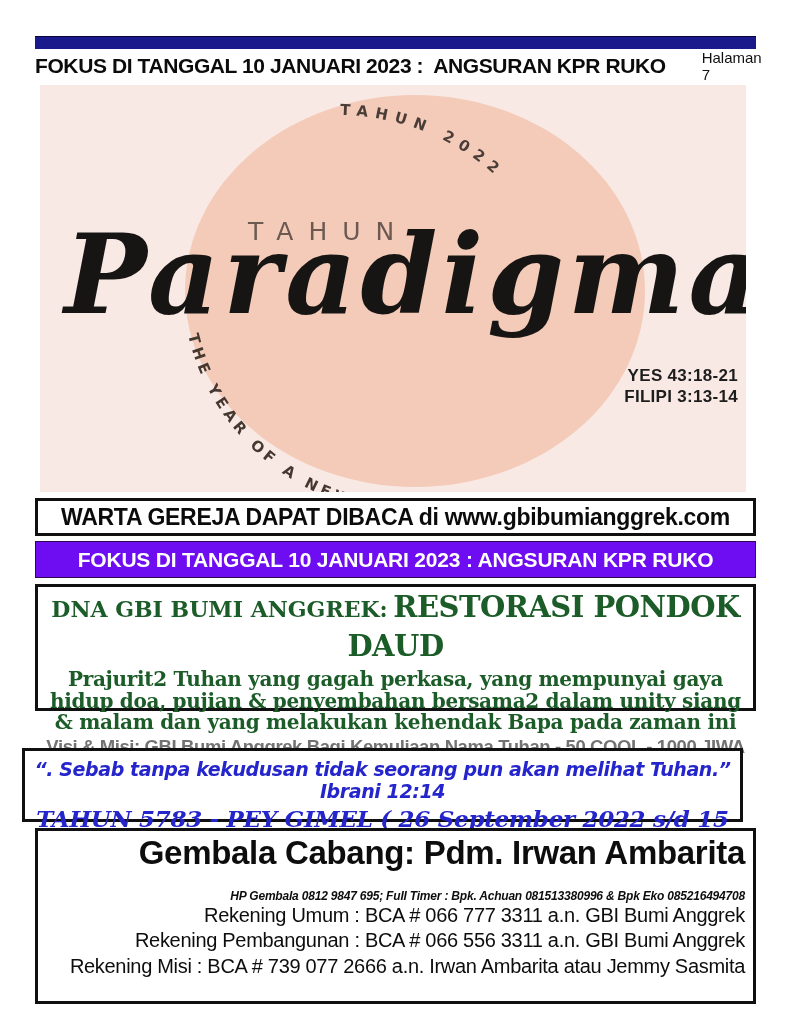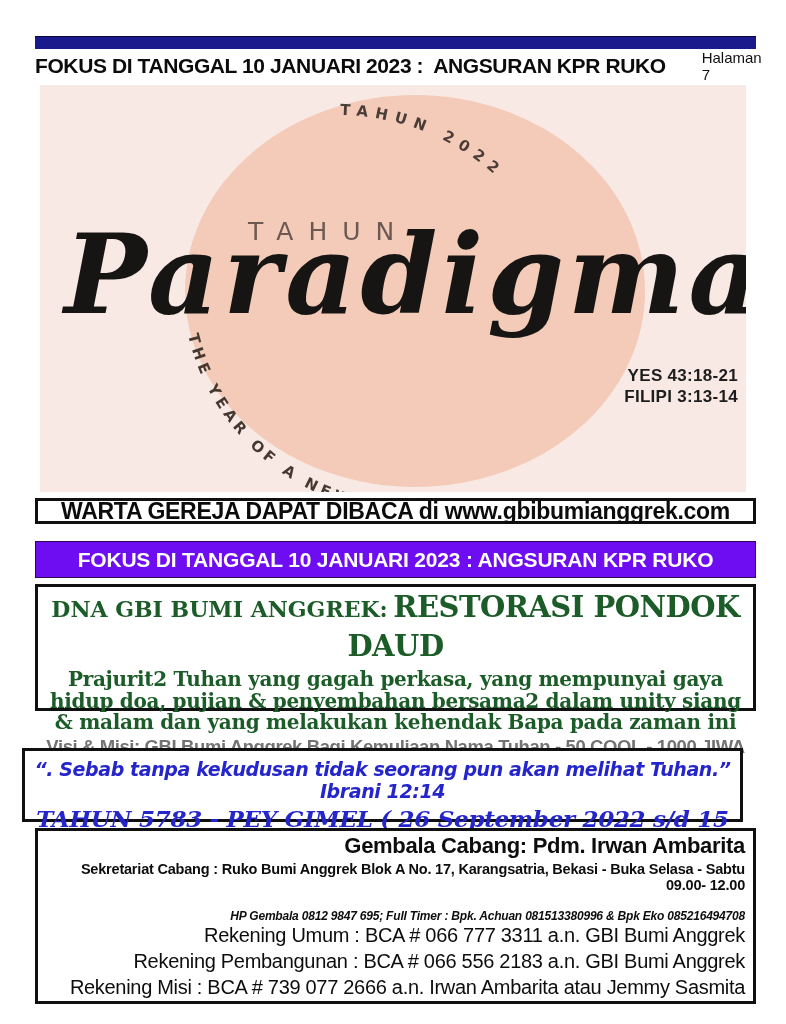"WARTA GEREJA DAPAT DIBACA di" .banner-warta { height: 26px -> 38px }
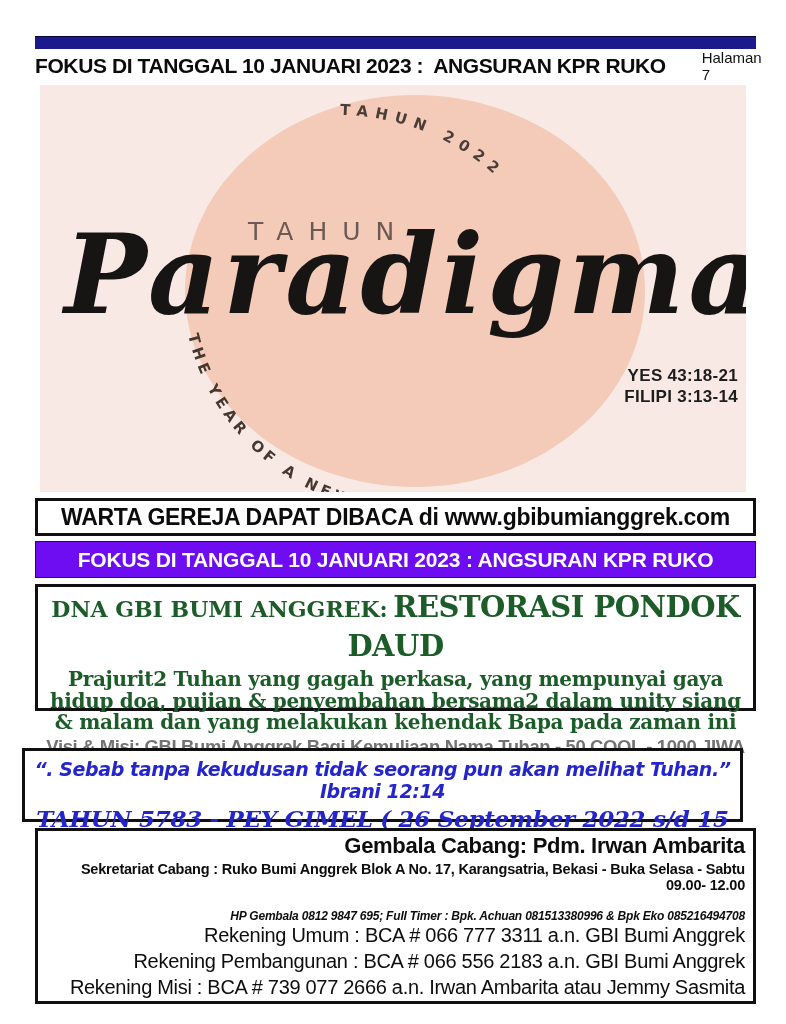"Gembala Cabang: Pdm. Irwan Ambarita" .f-title { font-size: 22px -> 33px }
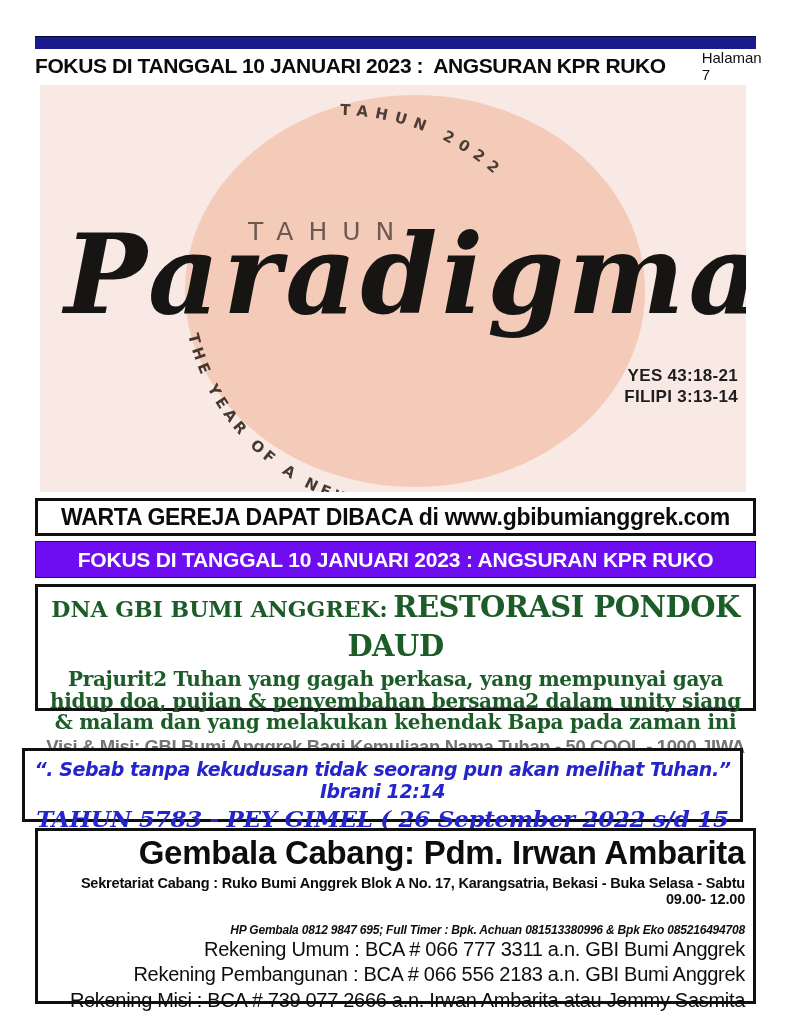"Sekretariat Cabang : Ruko Bumi" div.f-sekre { html: <div>Sekretariat Cabang : Ruko Bumi Anggrek Blok A No. 17, Karangsatria, Bekasi - Buka Selasa - Sabtu 09.00- 12.00</div> -> none }
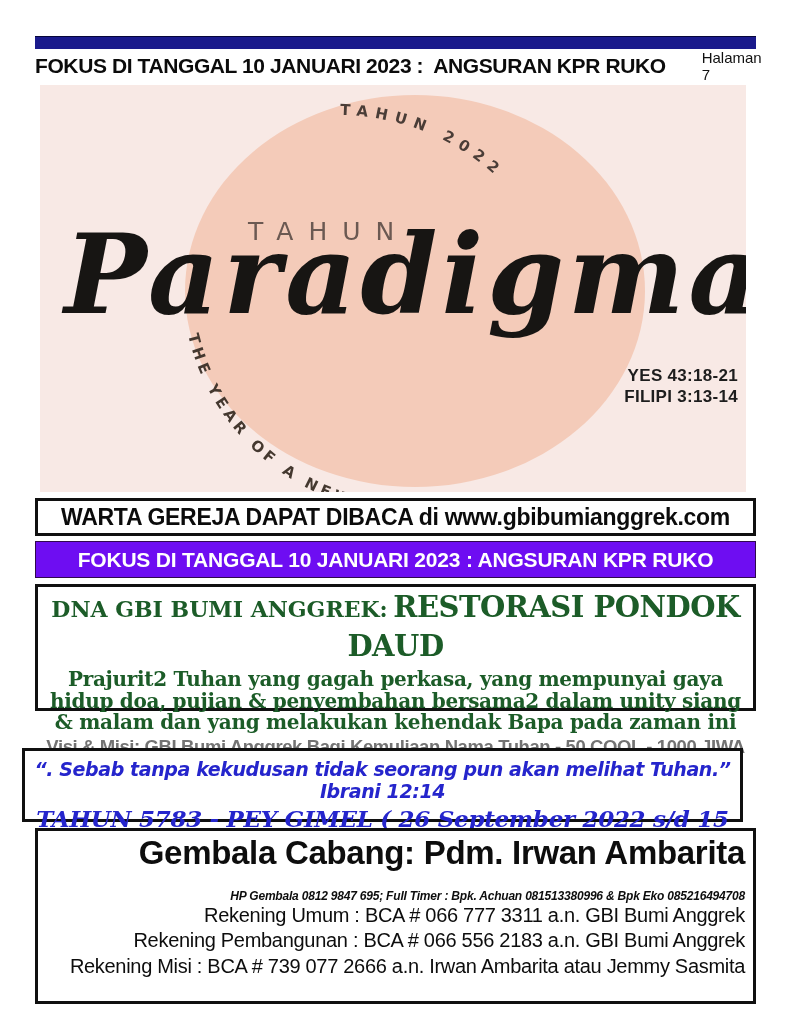"Rekening Pembangunan : BCA #" div.f-rek { text: 2183 -> 3311 }
